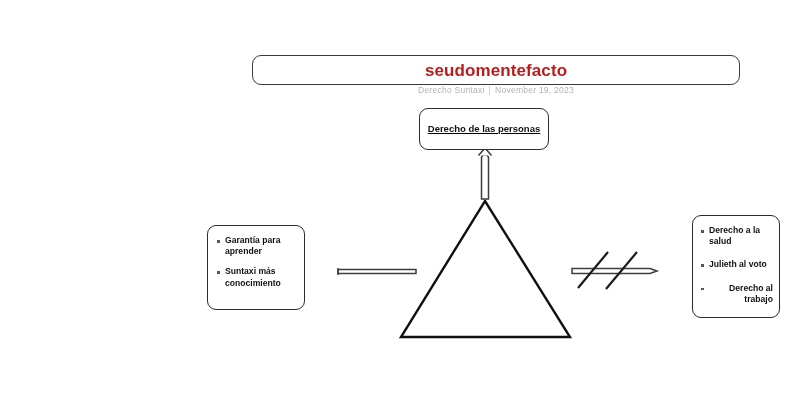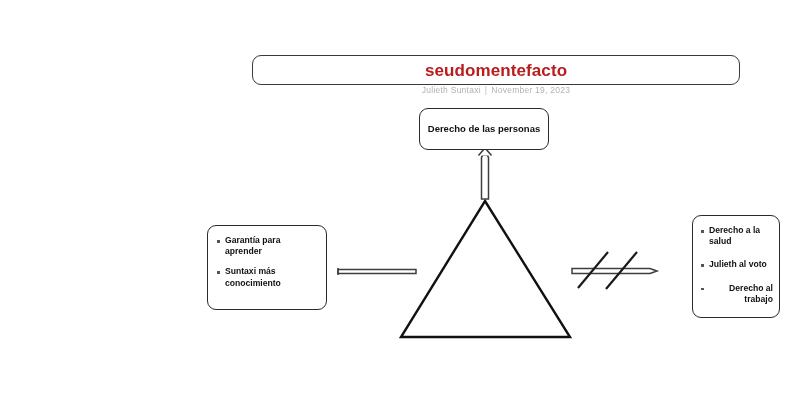"Julieth Suntaxi" span { text: Julieth -> Derecho }
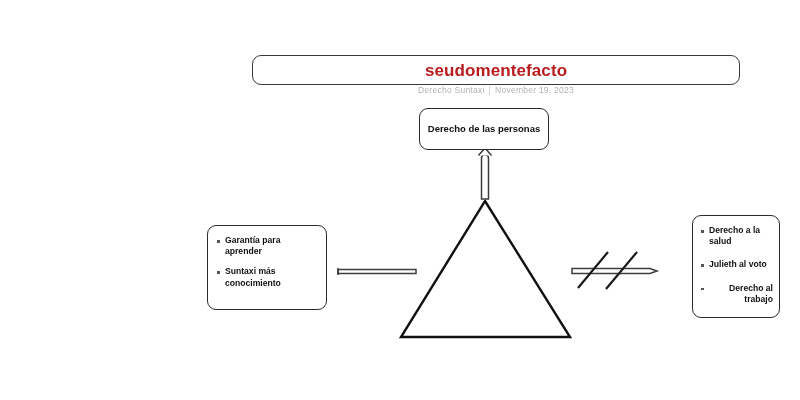"Derecho de las personas" .node.centered { text-decoration: none -> underline }
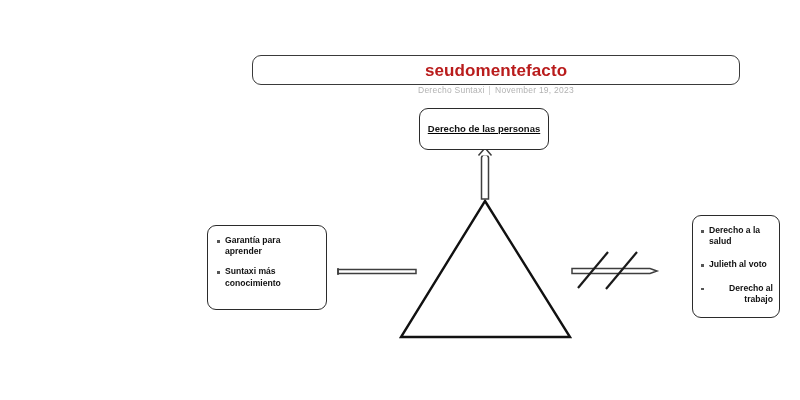"Garantía para aprender" #node-left { width: 120px -> 98px }
